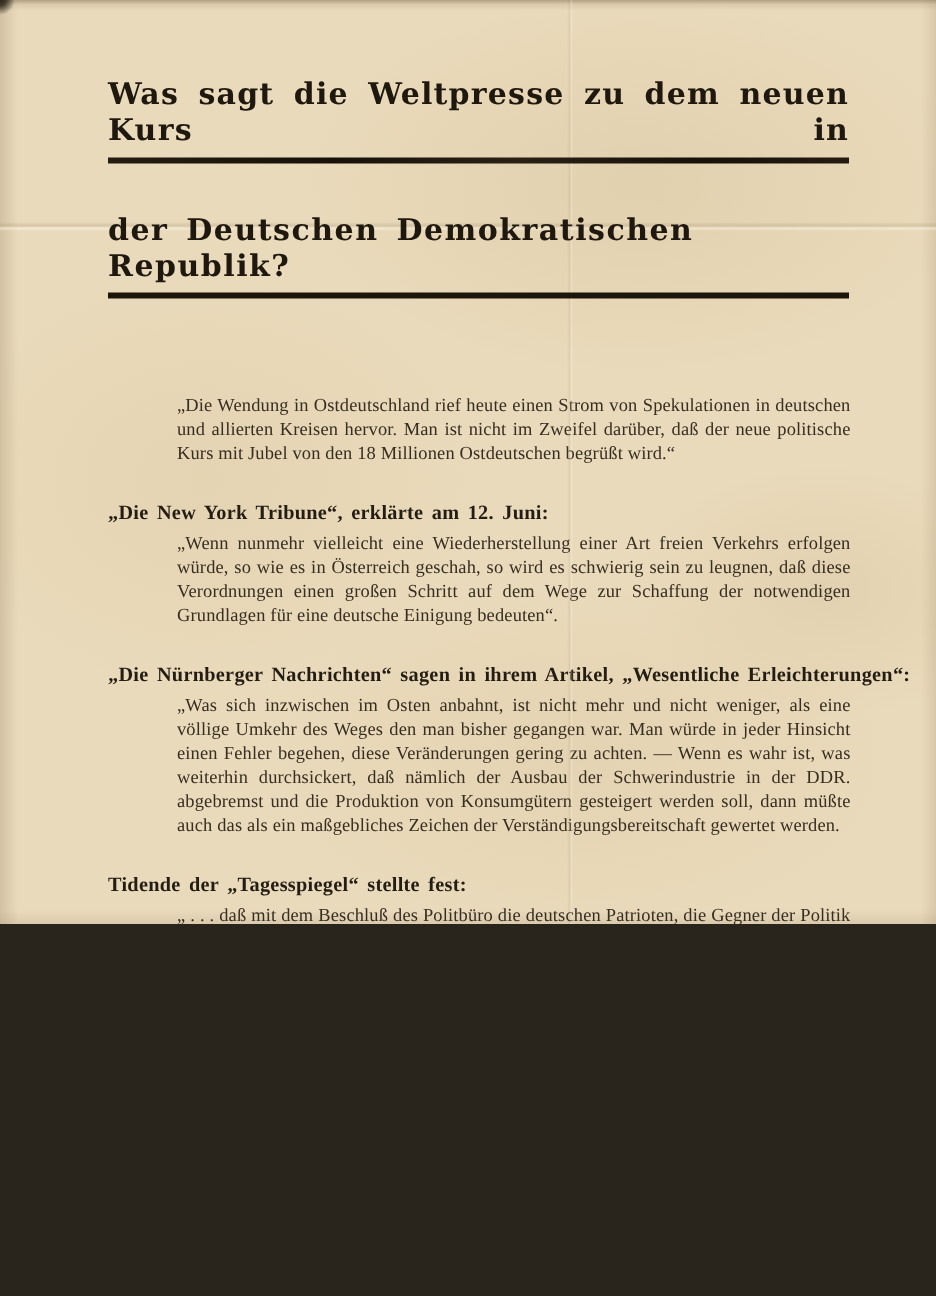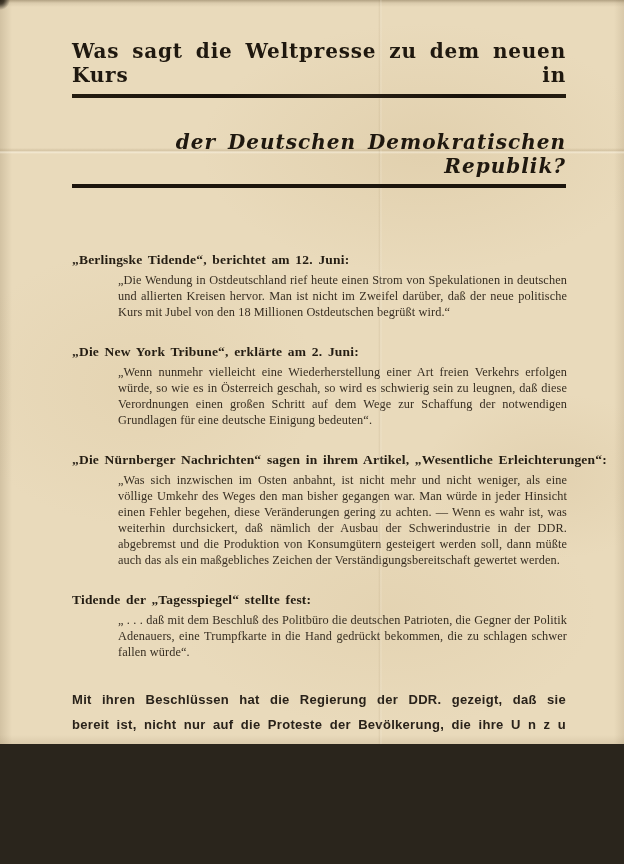"Was sagt die Weltpresse zu" .paper { height: 744px -> 616px; padding: 39px 58px 0 72px -> 50px 58px 0 72px }
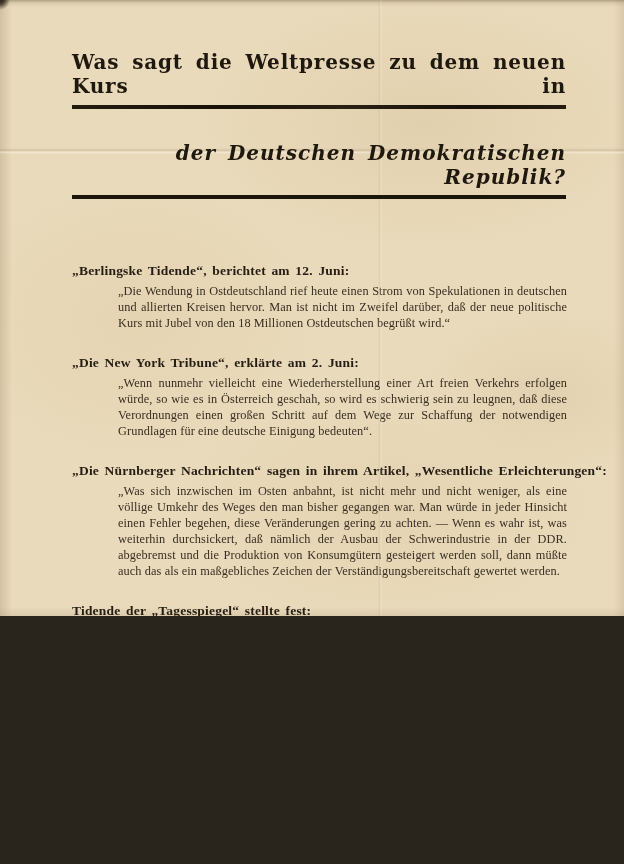"der Deutschen Demokratischen Republik?" .title-line2-wrap { font-style: italic -> none; text-align: right -> left }
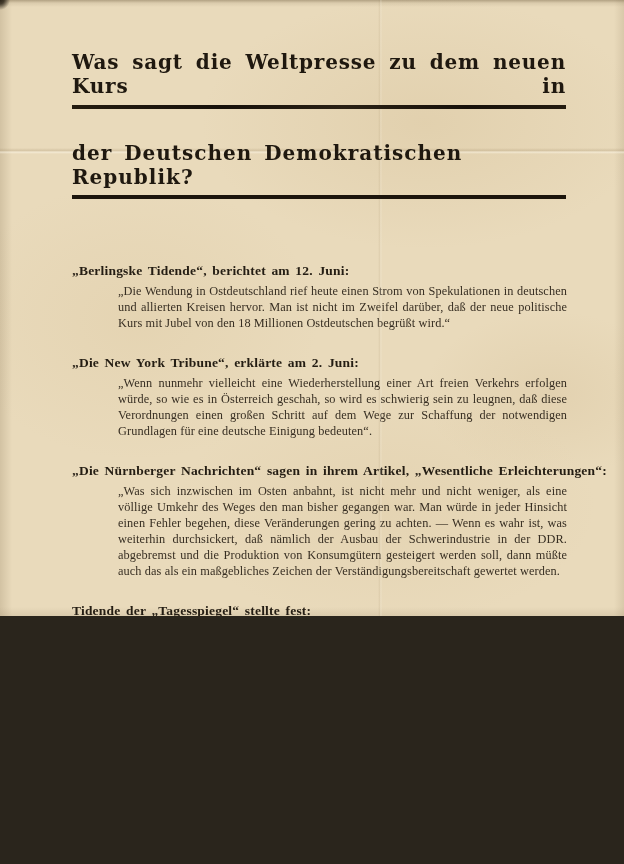"„Berlingske Tidende“, berichtet am 12." h3.quote-heading { html: <h3>„Berlingske Tidende“, berichtet am 12. Juni:</h3> -> none }
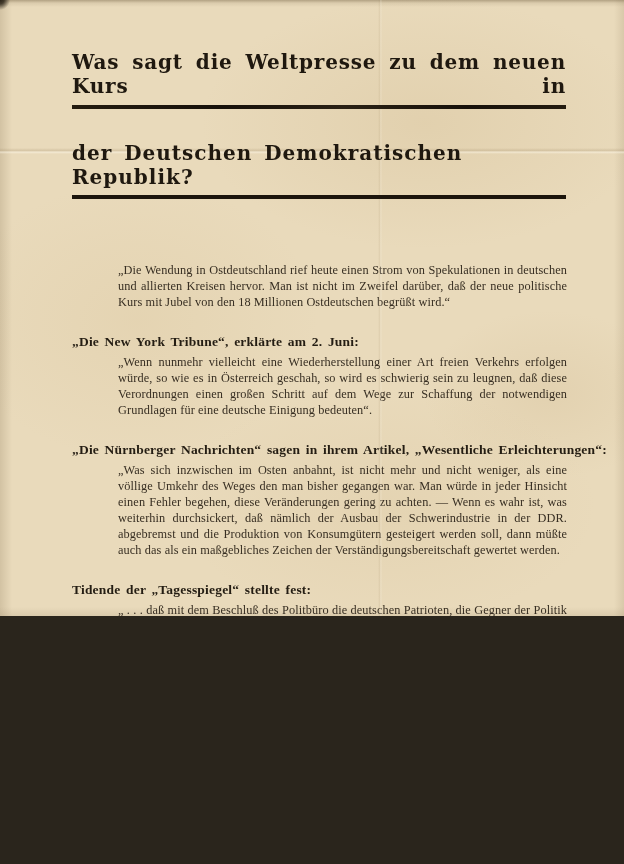"„Die New York Tribune“, erklärte" h3.quote-heading { text: 2 -> 12 }
